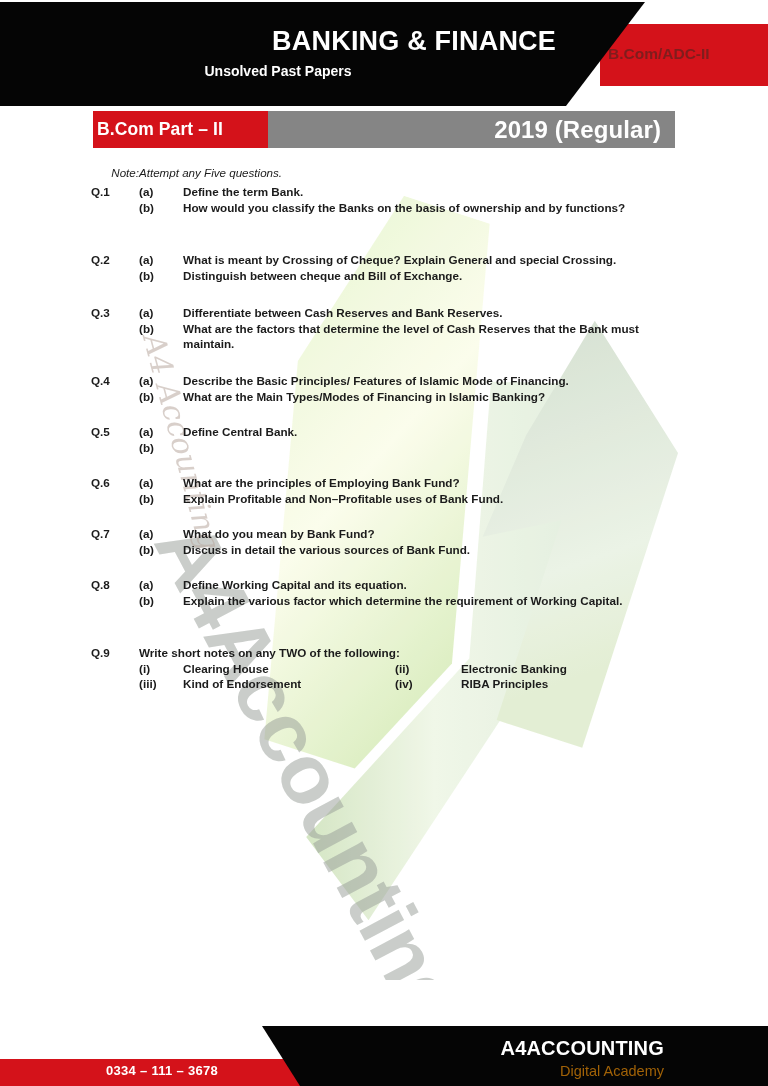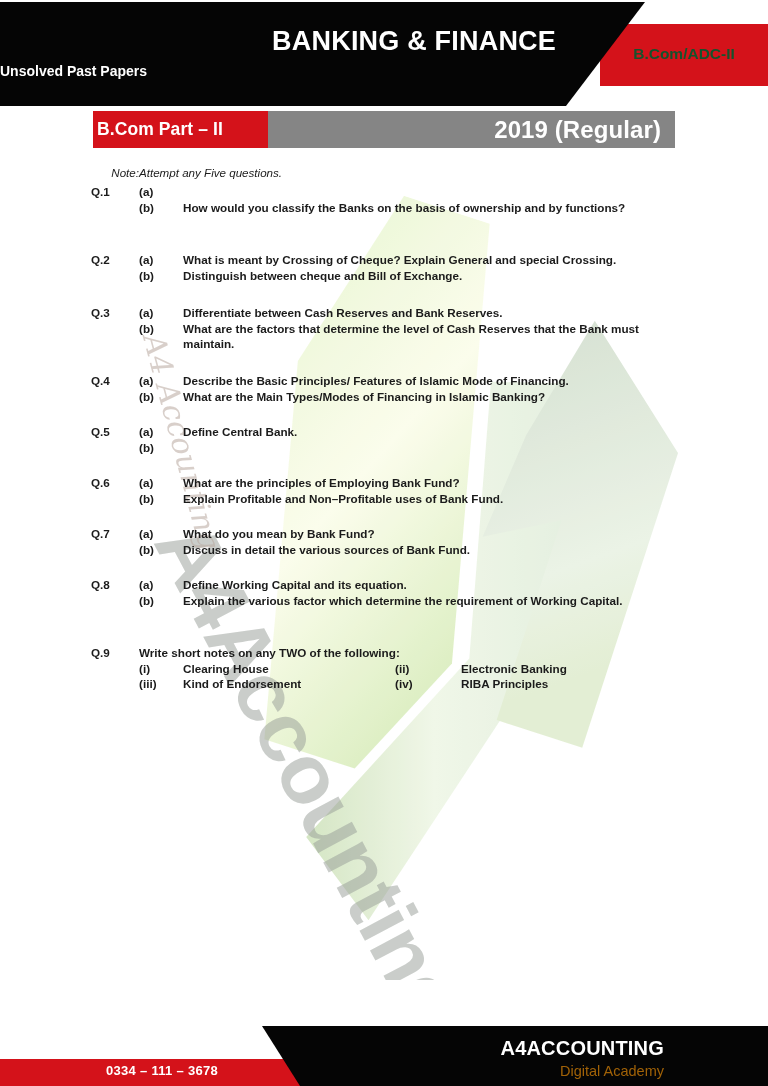"B.Com/ADC-II" .header-badge { color: #14532d -> #7f1d1d; text-align: center -> left }
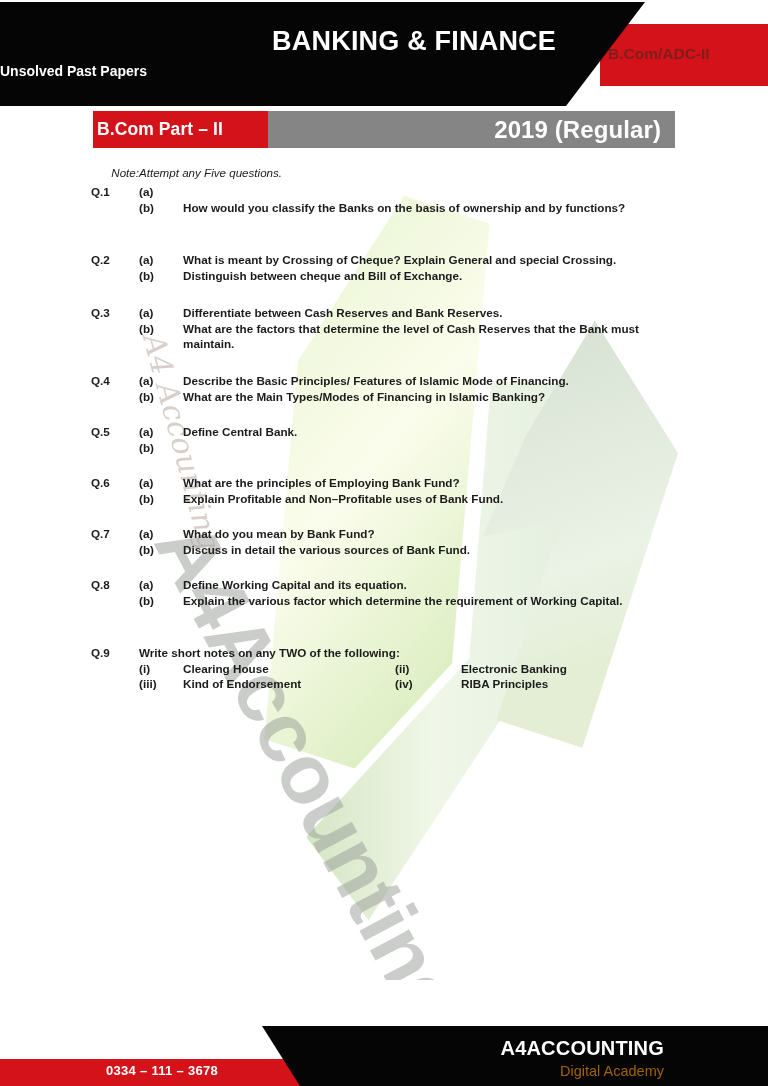"Unsolved Past Papers" .header-sub { text-align: left -> center }
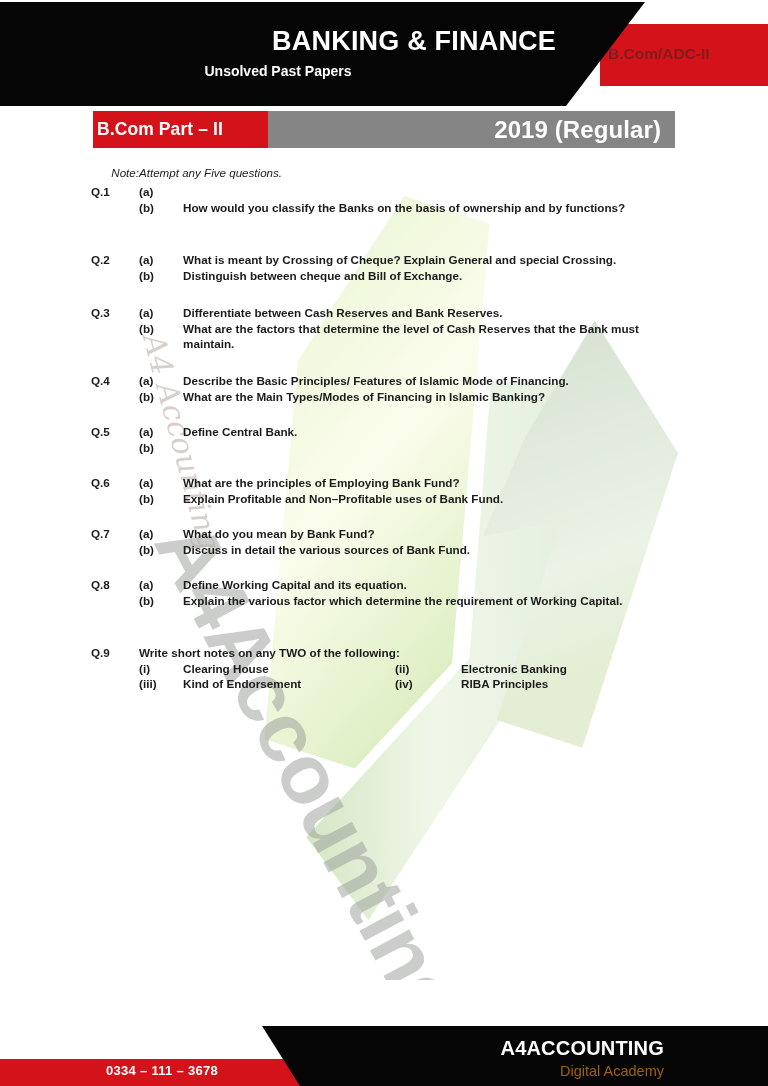"Define the term Bank." span.q-text { html: none -> <span>Define the term Bank.</span> }
